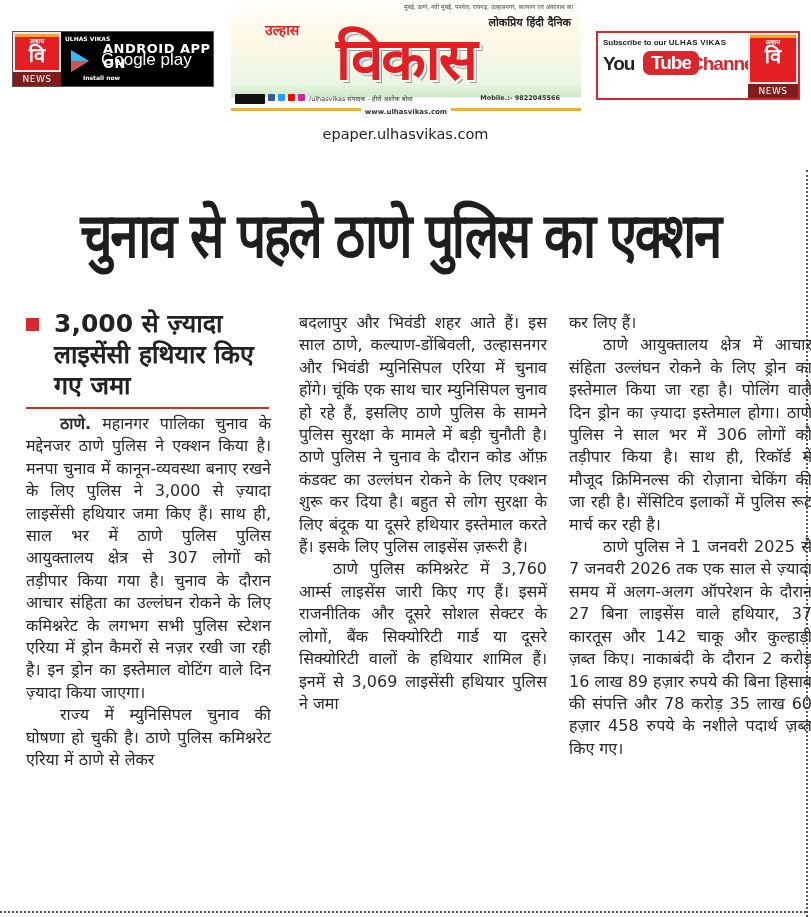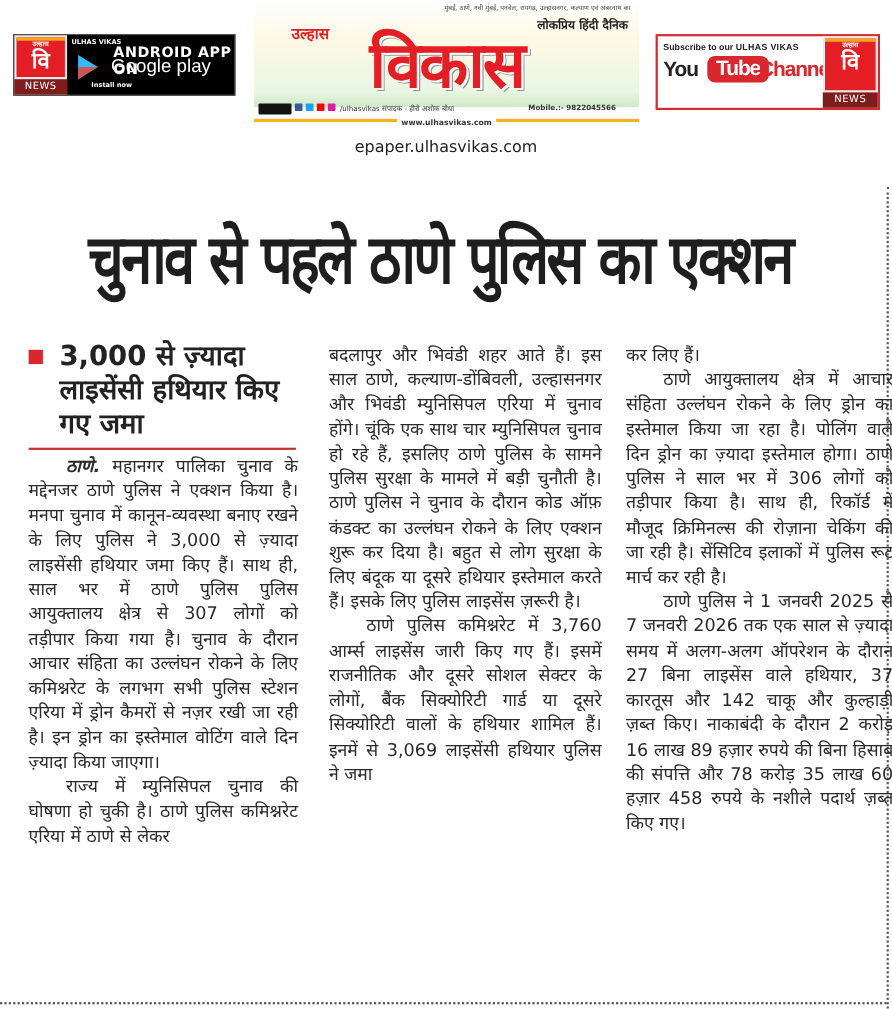"ठाणे." .dateline { font-style: italic -> none }
